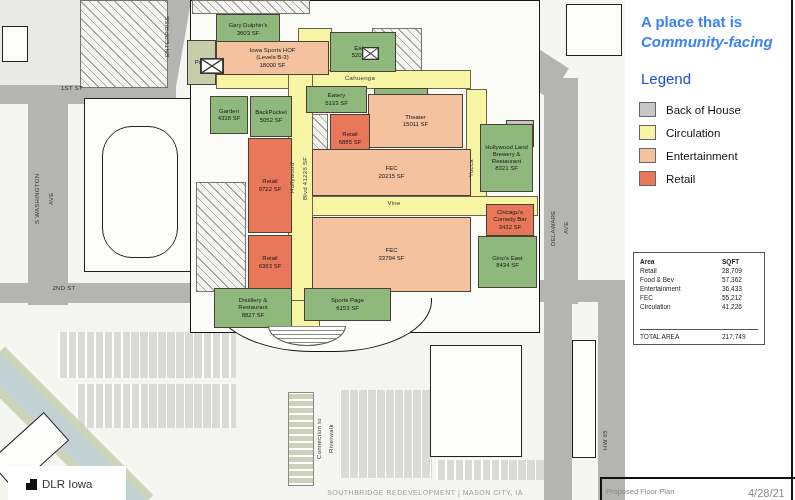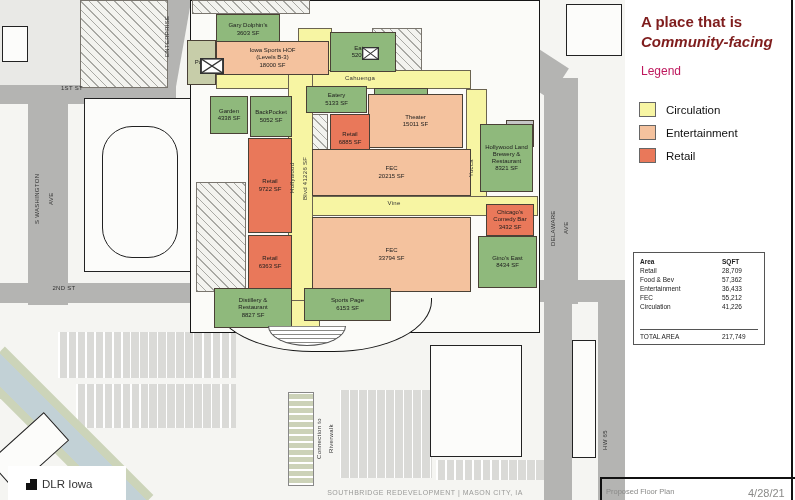"A place that is" .ptitle { color: #7f1d1d -> #3b82f6 }
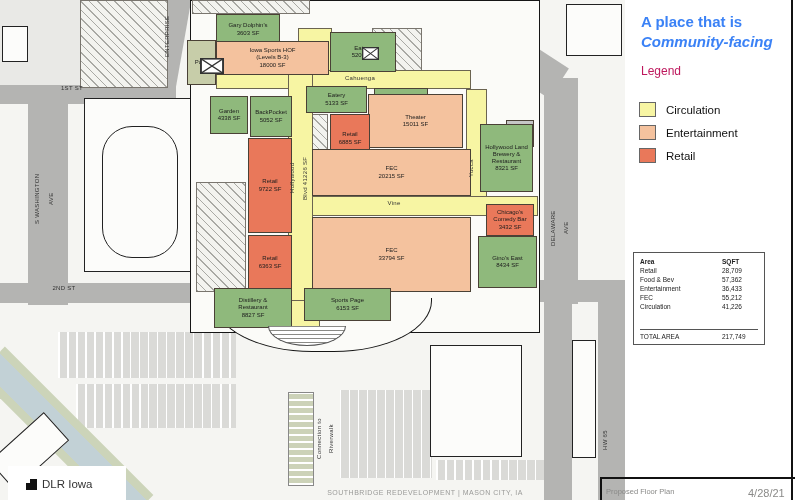"Legend" .legend-title { color: #be185d -> #1d4ed8; font-size: 12px -> 15px; top: 64px -> 70px }
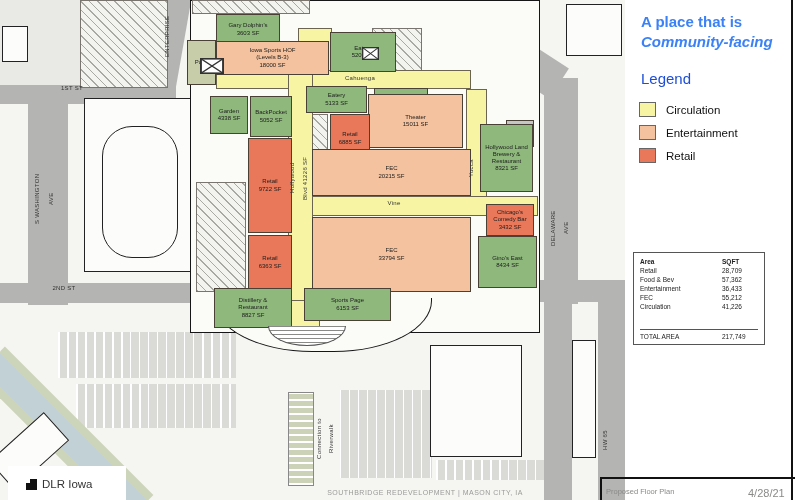"Back of House" div.legend-row { html: none -> <div> <span></span> <span>Back of House</span> </div> }
